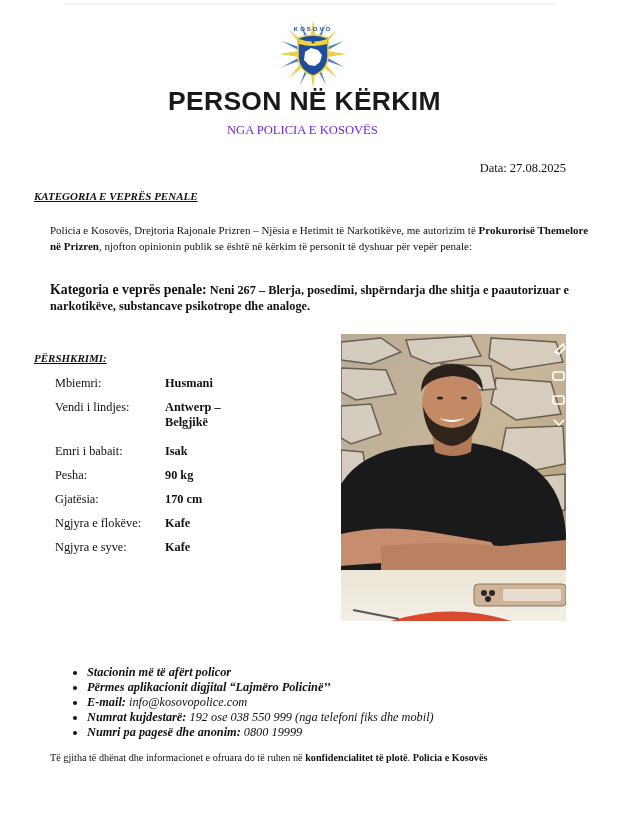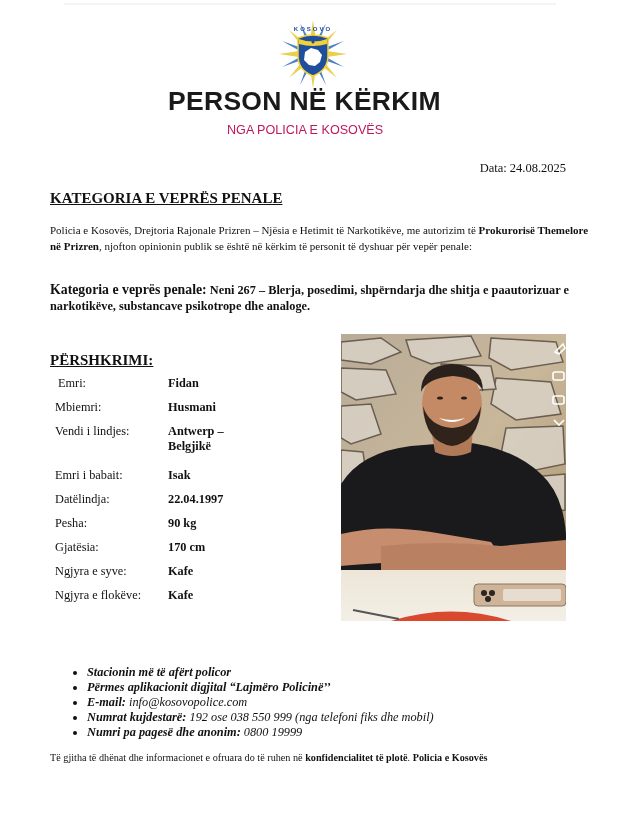"NGA POLICIA E KOSOVËS" .subtitle { color: #be185d -> #6d28d9; font-family: Liberation Sans, sans-serif -> Liberation Serif, serif }
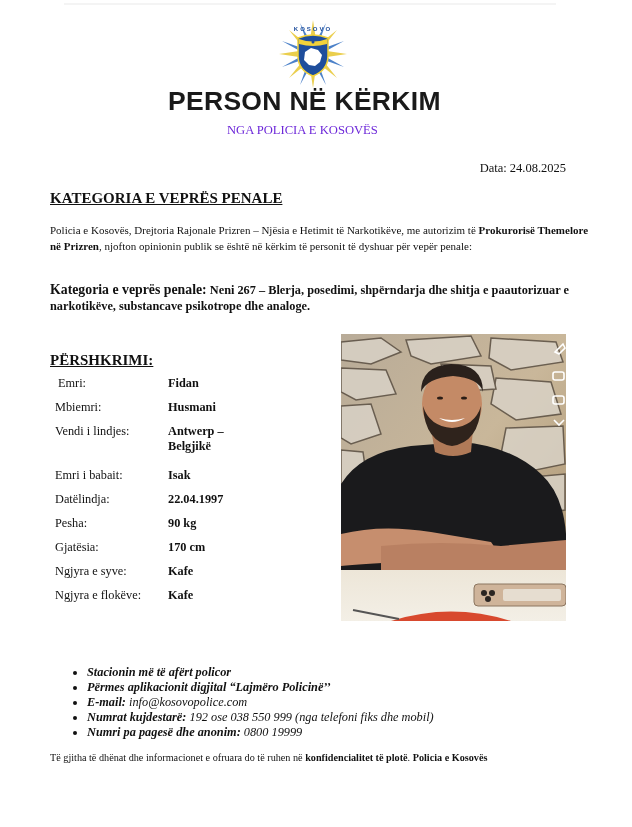"24.08.2025" span { text: 24.08.2025 -> 27.08.2025 }
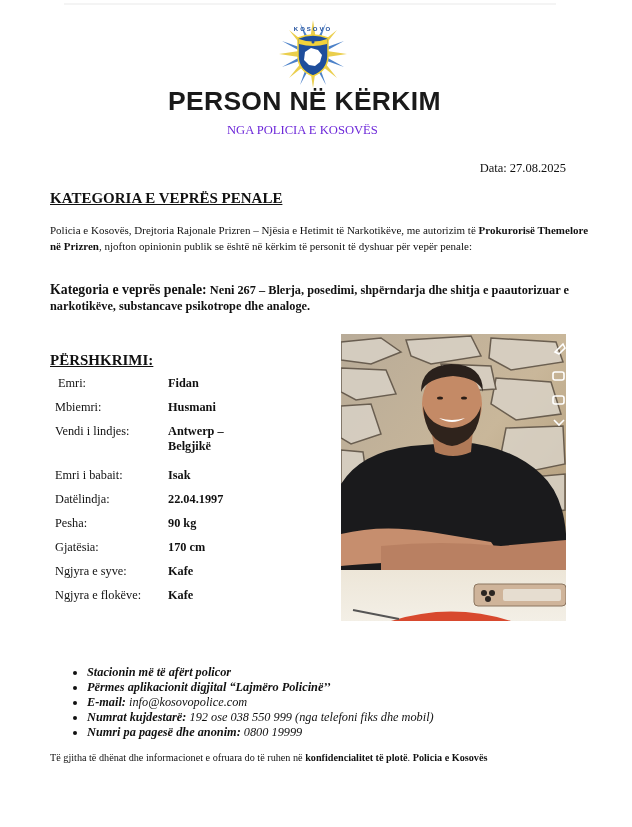"KATEGORIA E VEPRËS PENALE" .section-heading { font-size: 15px -> 11px; font-style: none -> italic; left: 50px -> 34px }
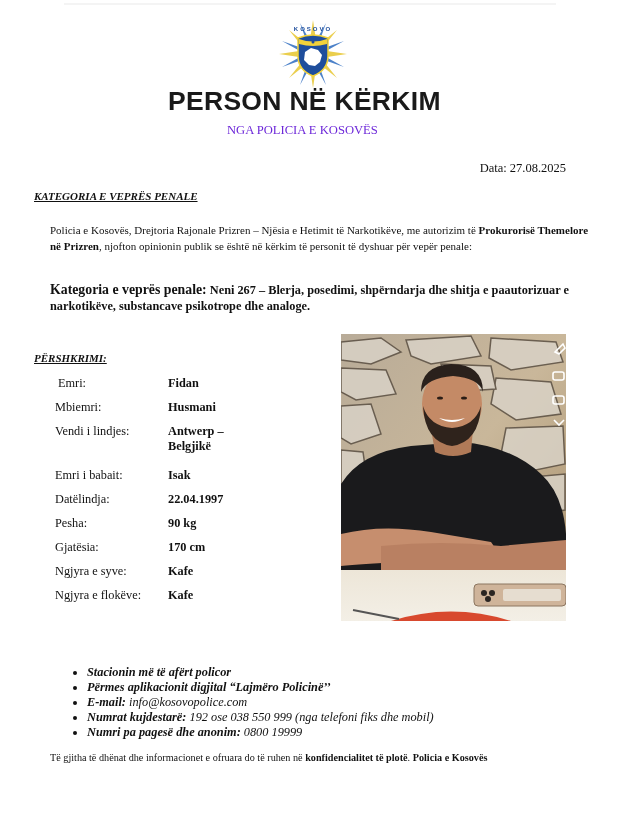"Emri:" tr { html: <tr> <td> Emri:</td> <td>Fidan</td> </tr> -> none }
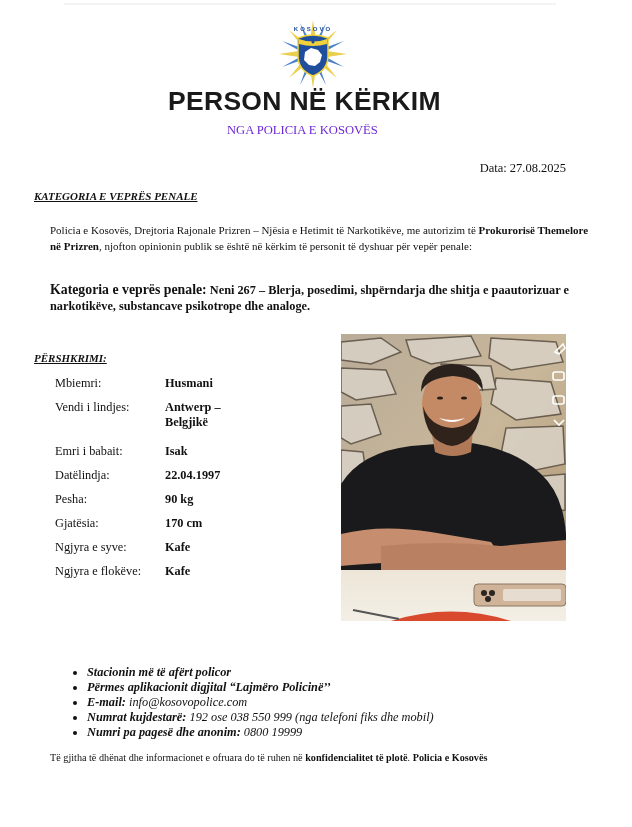"Datëlindja:" tr { html: <tr> <td>Datëlindja:</td> <td>22.04.1997</td> </tr> -> none }
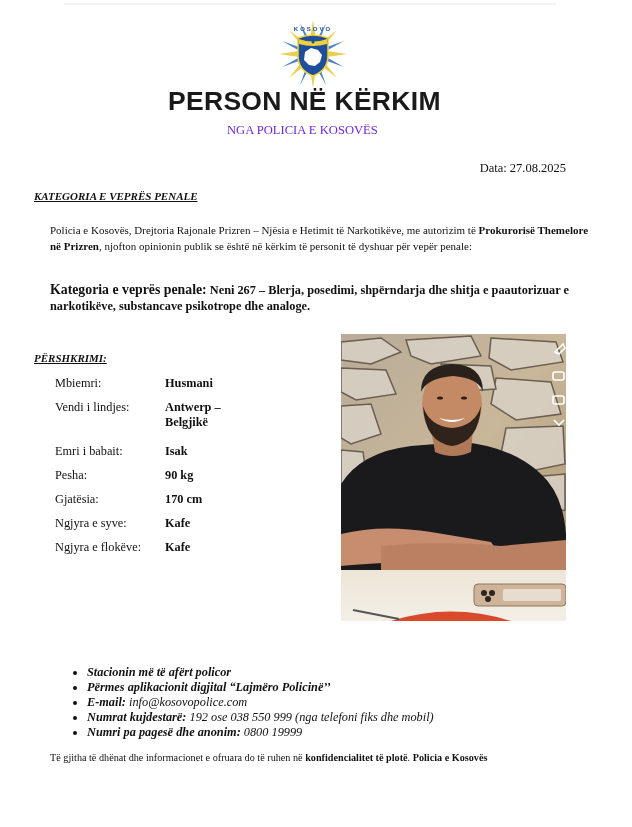"Ngjyra e syve:" tr { order: before "Ngjyra e flokëve:" -> after "Ngjyra e flokëve:" }
